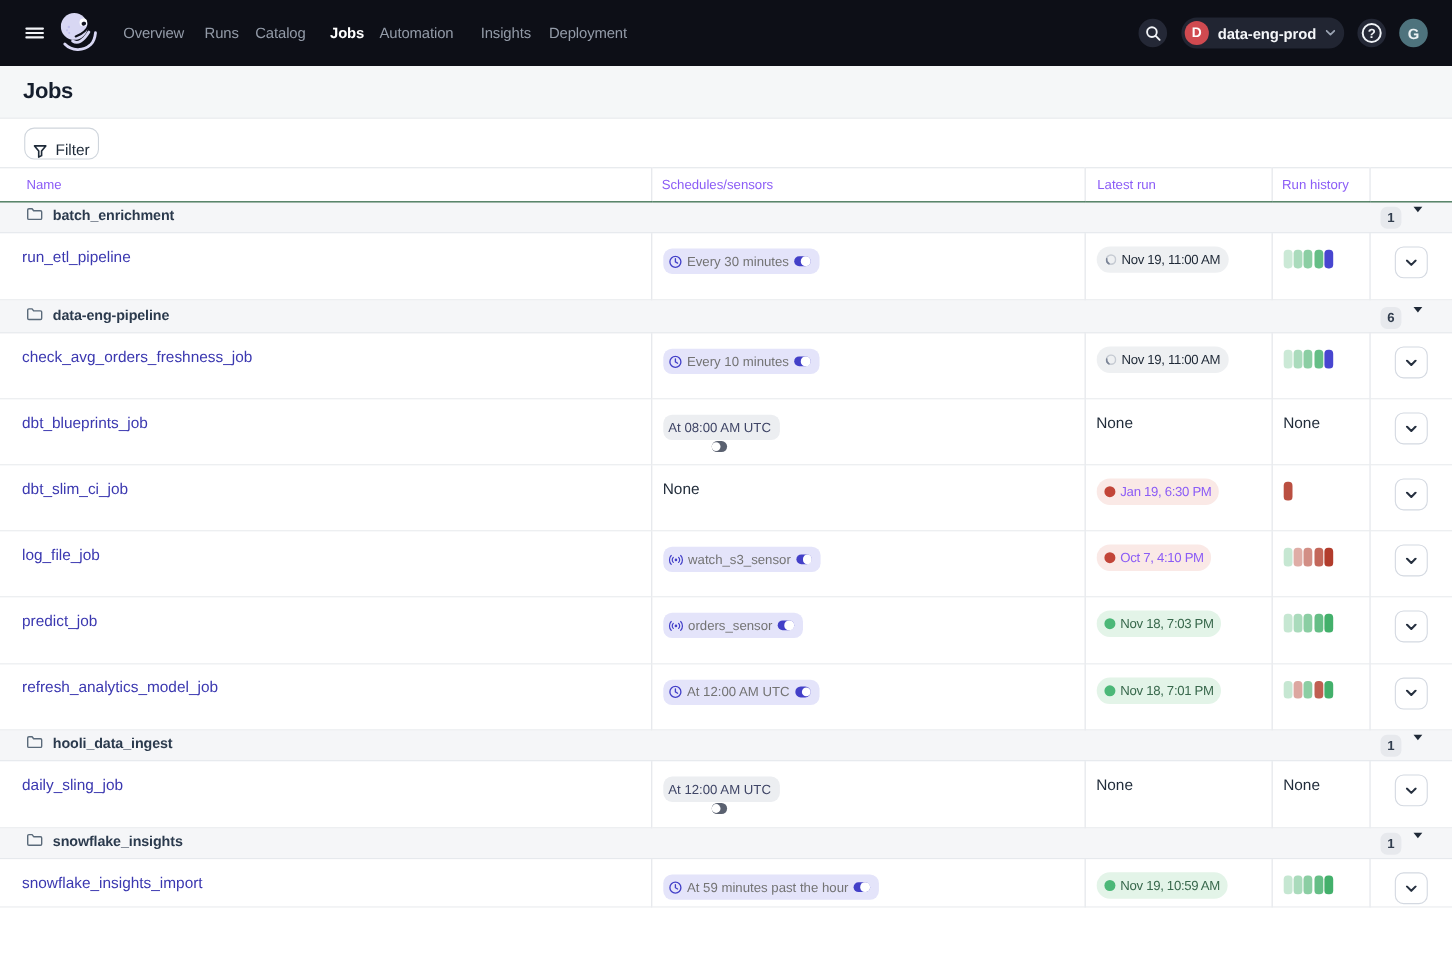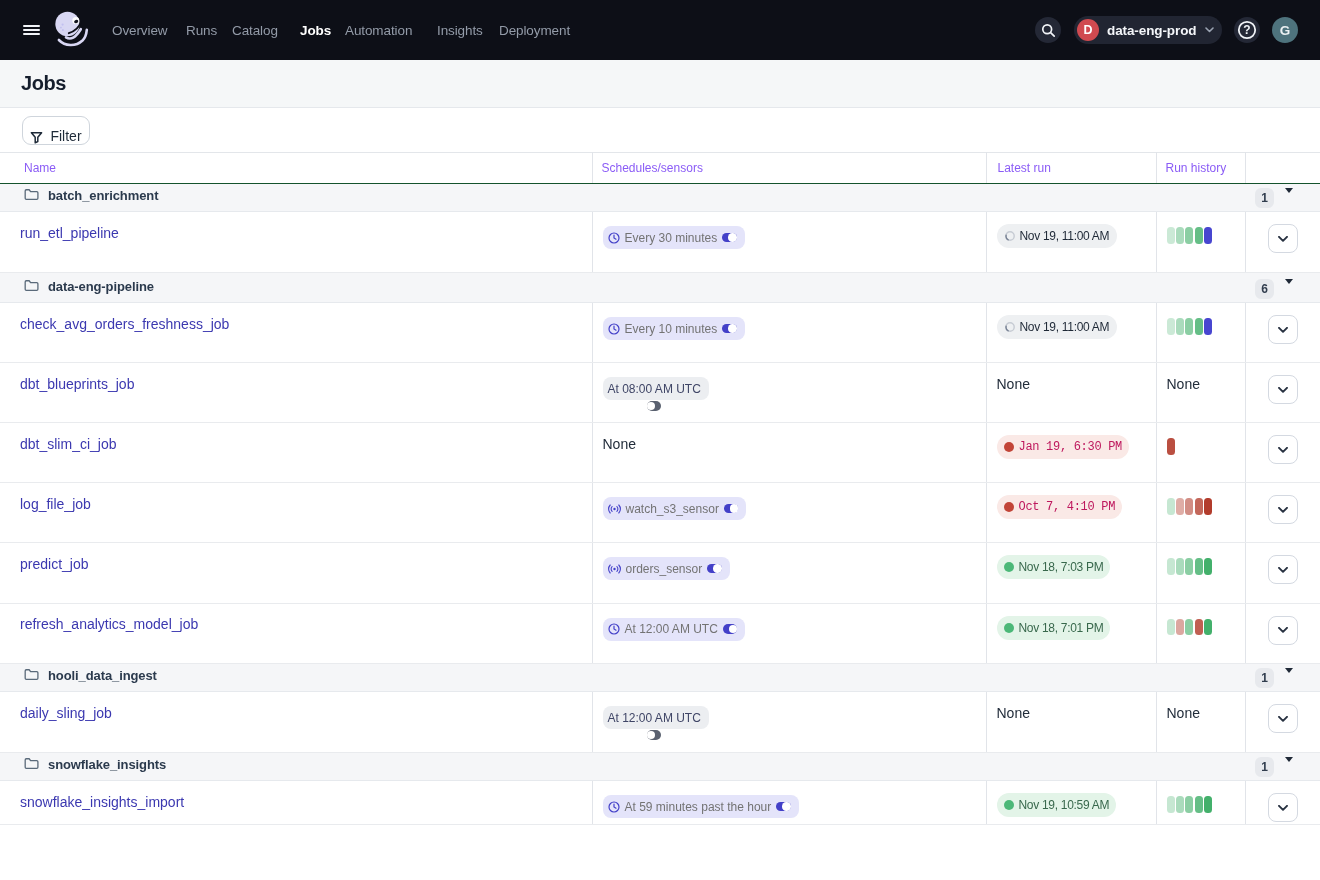"Jan 19, 6:30 PM" .run.red { color: #be185d -> #8b5cf6; font-family: Liberation Mono, monospace -> none }
